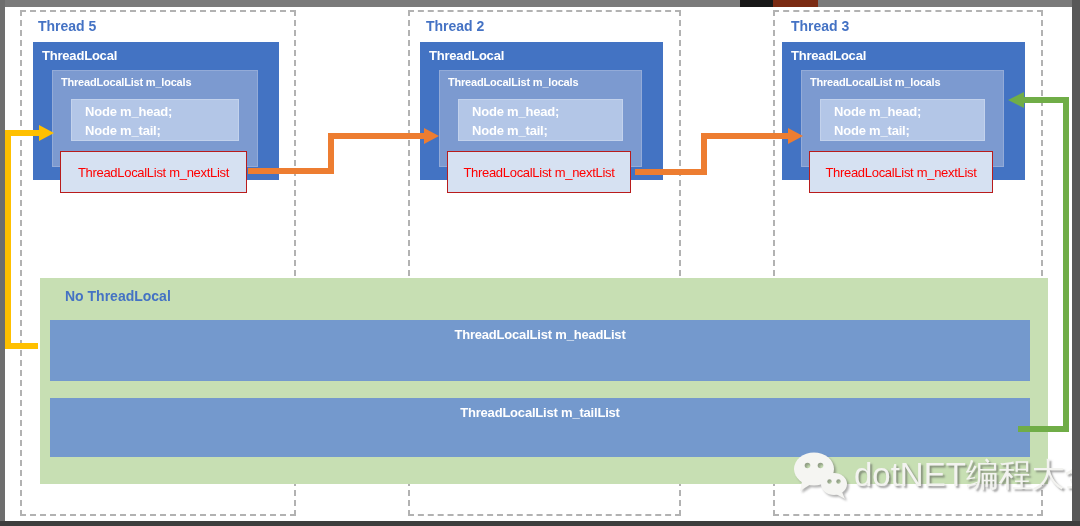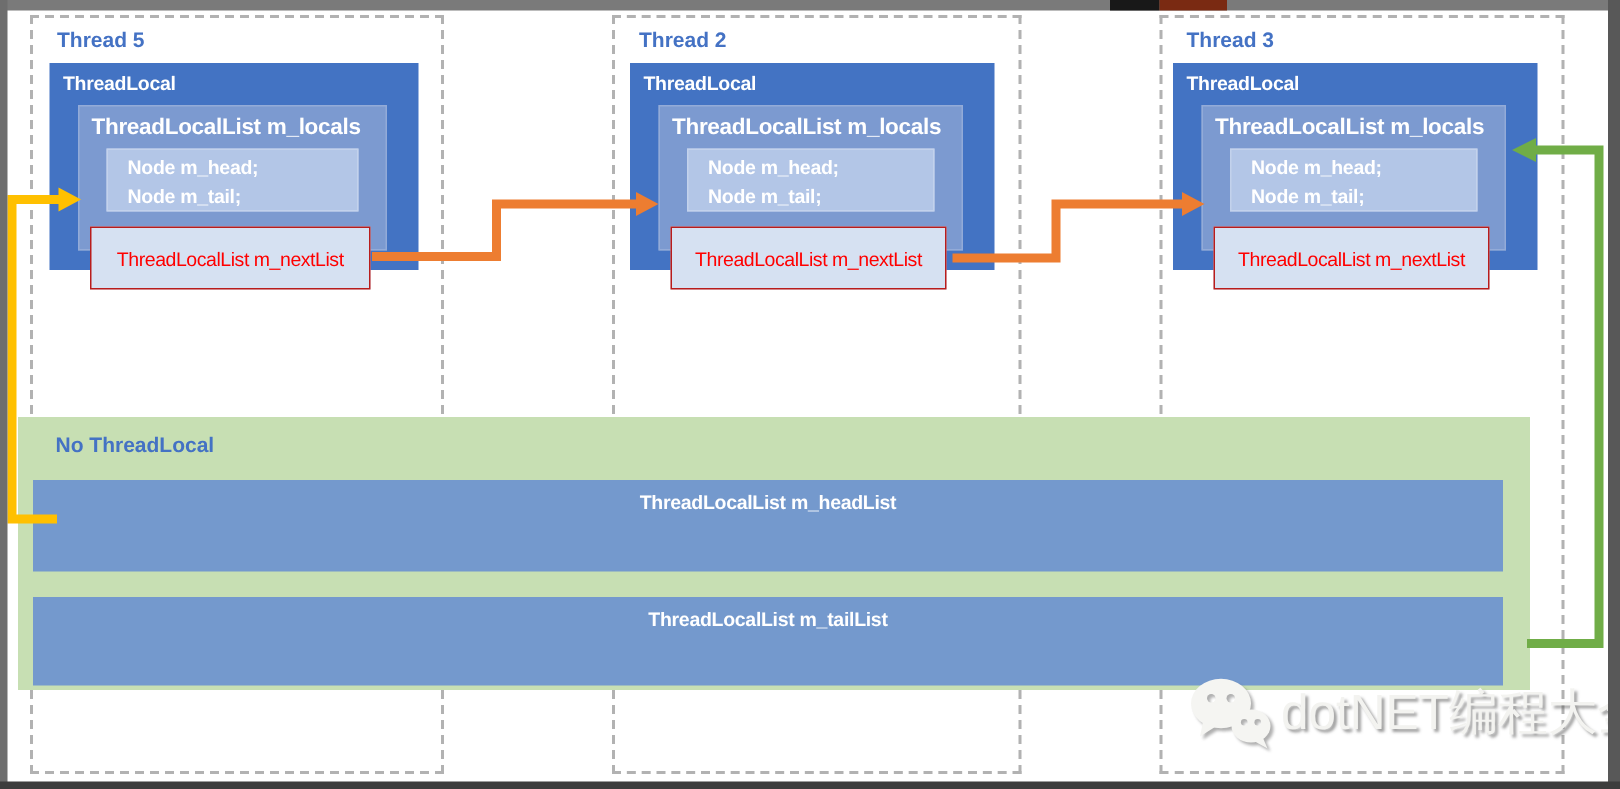"ThreadLocalList m_locals" .locals-title { font-size: 15px -> 11px }
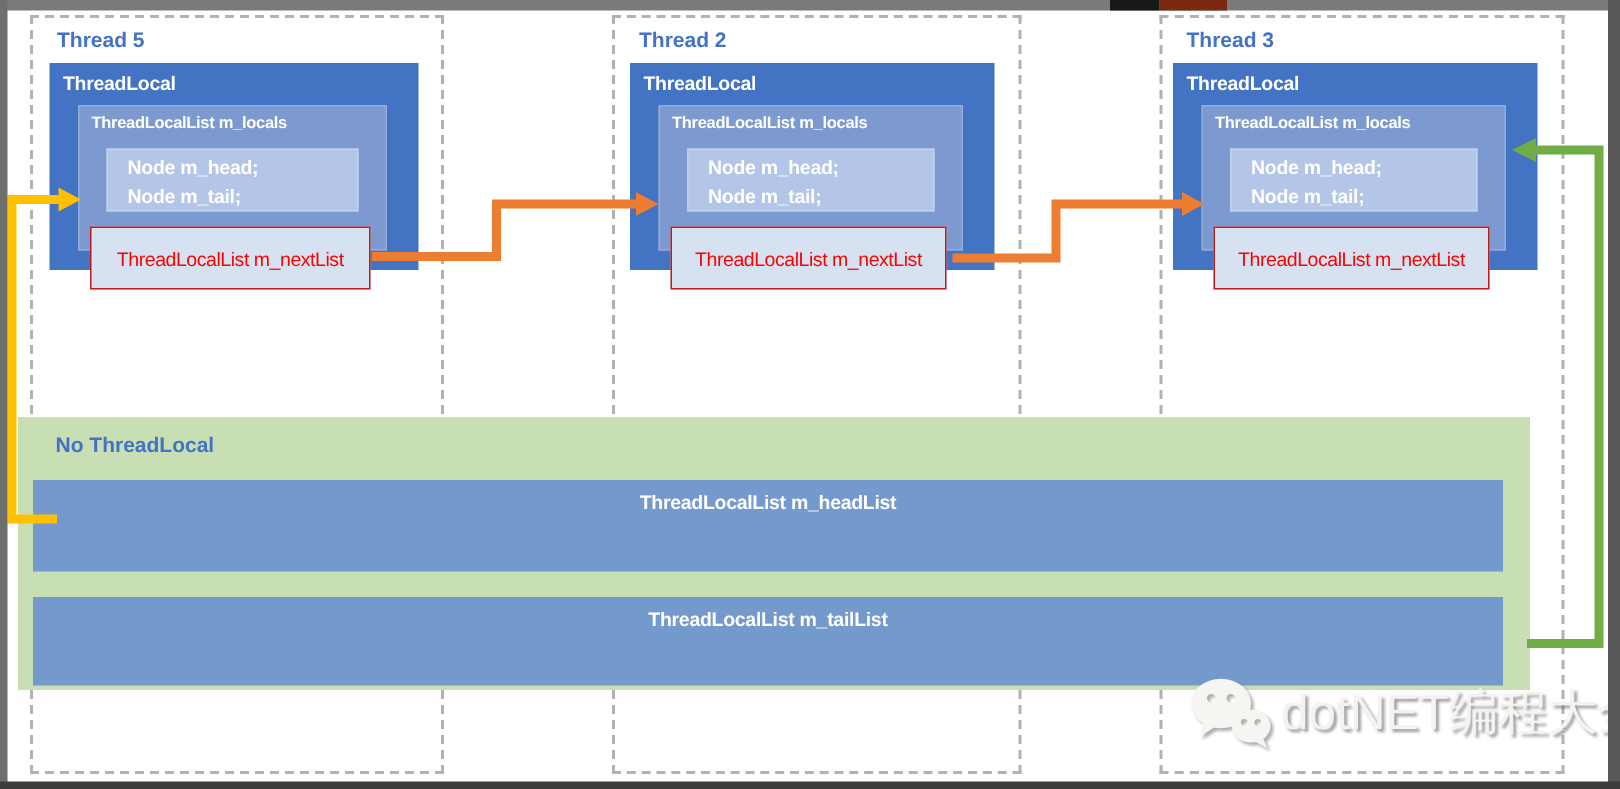"No ThreadLocal" .greenbox { height: 182px -> 206px; left: 12px -> 40px }
